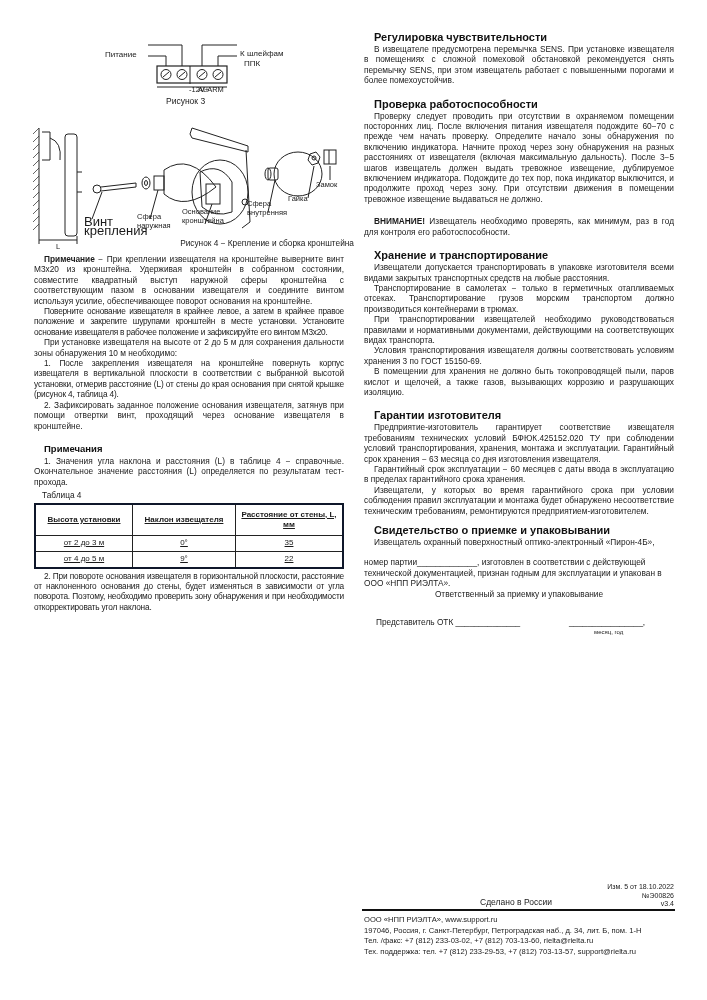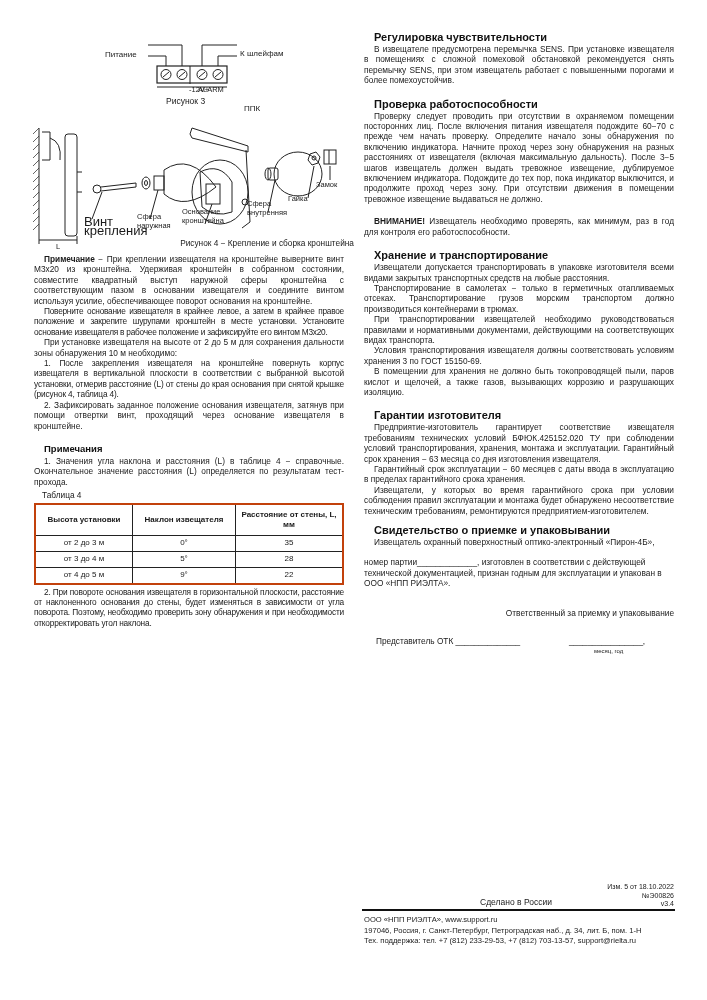"ППК" span.abs { margin-top: 45px -> none }
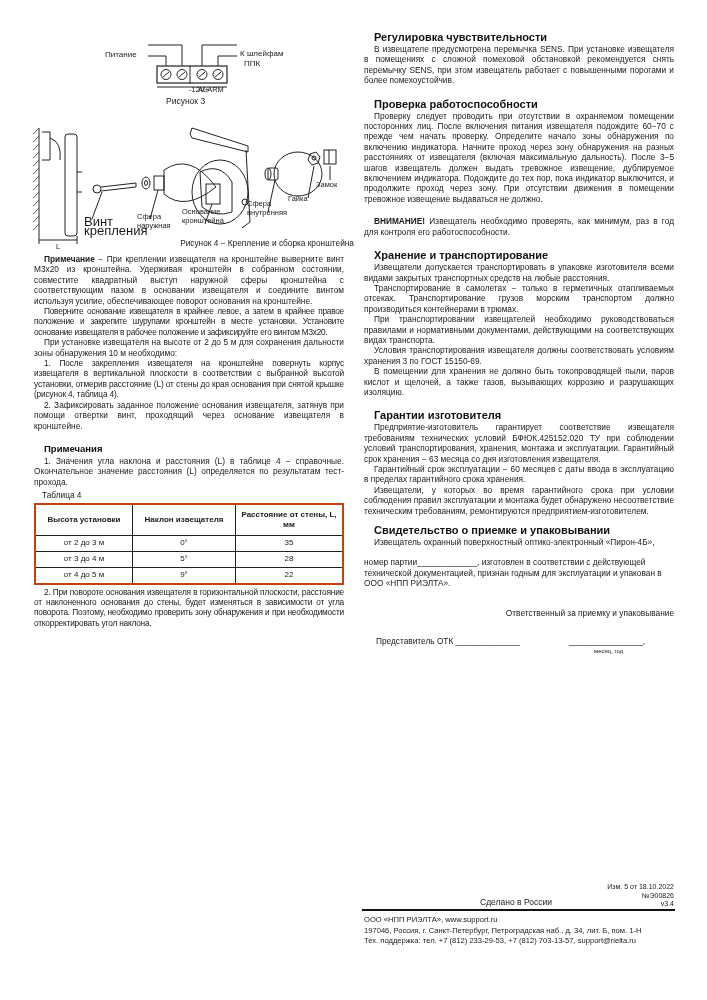"Высота установки" table.t4 { border: 2px solid #c2410c -> 2px solid #0f172a; text-decoration: none -> underline }
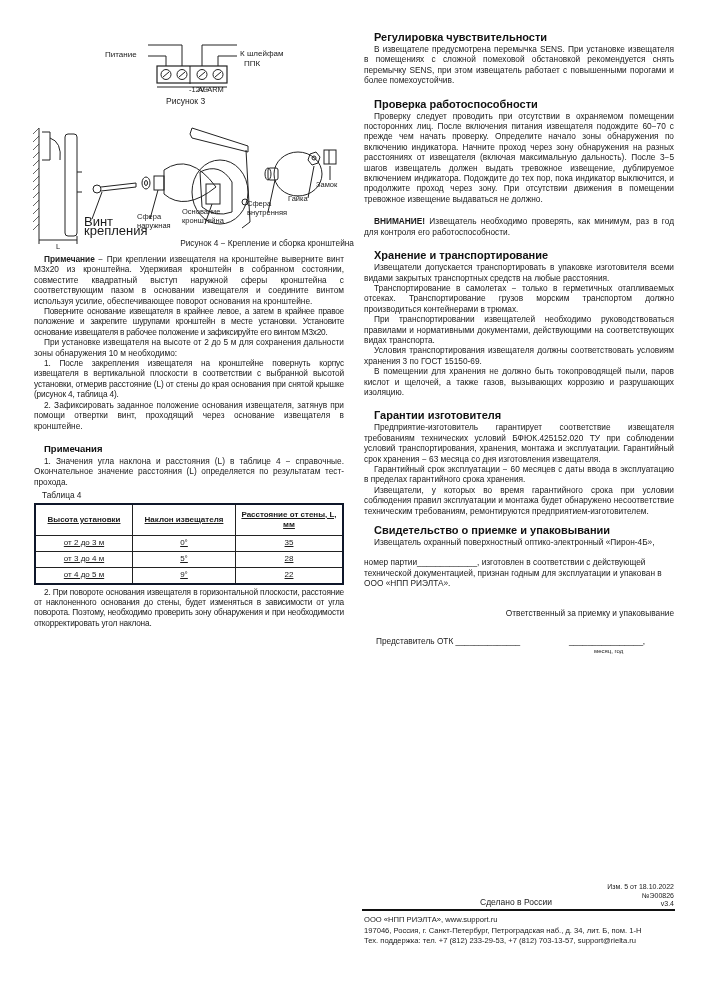"от 3 до 4 м" tr { html: <tr> <td>от 3 до 4 м</td> <td>5°</td> <td>28</td> </tr> -> none }
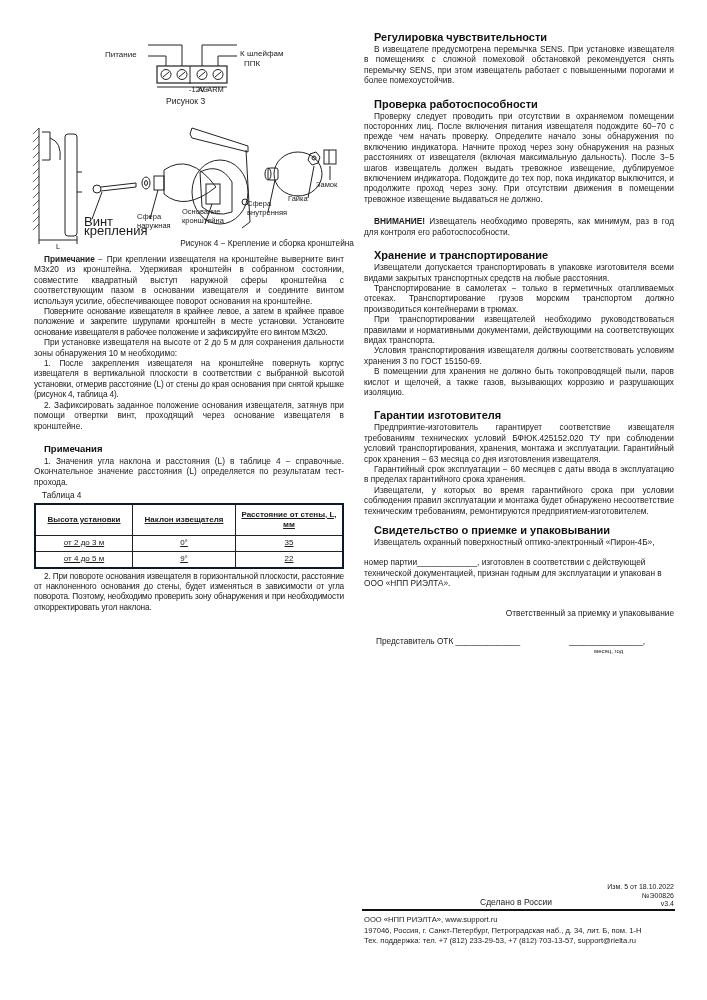"Ответственный за приемку и упаковывание" div { margin-top: 19px -> 0; text-align: right -> center }
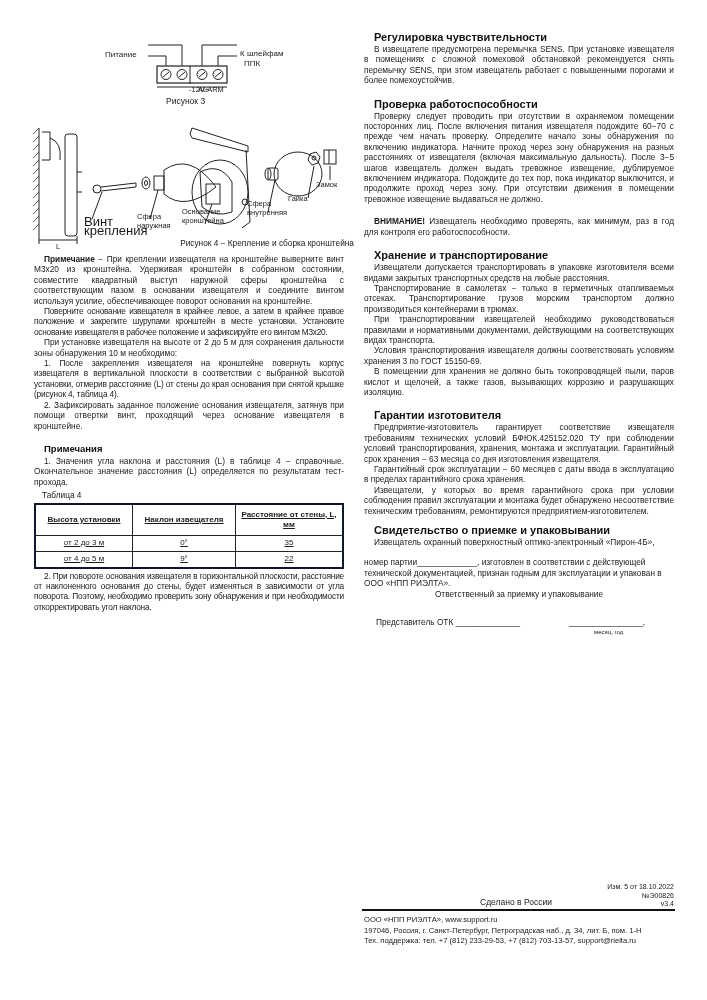"Тел. /факс: +7 (812) 233-03-02," div { html: none -> <div>Тел. /факс: +7 (812) 233-03-02, +7 (812) 703-13-60, rielta@rielta.ru</div> }
